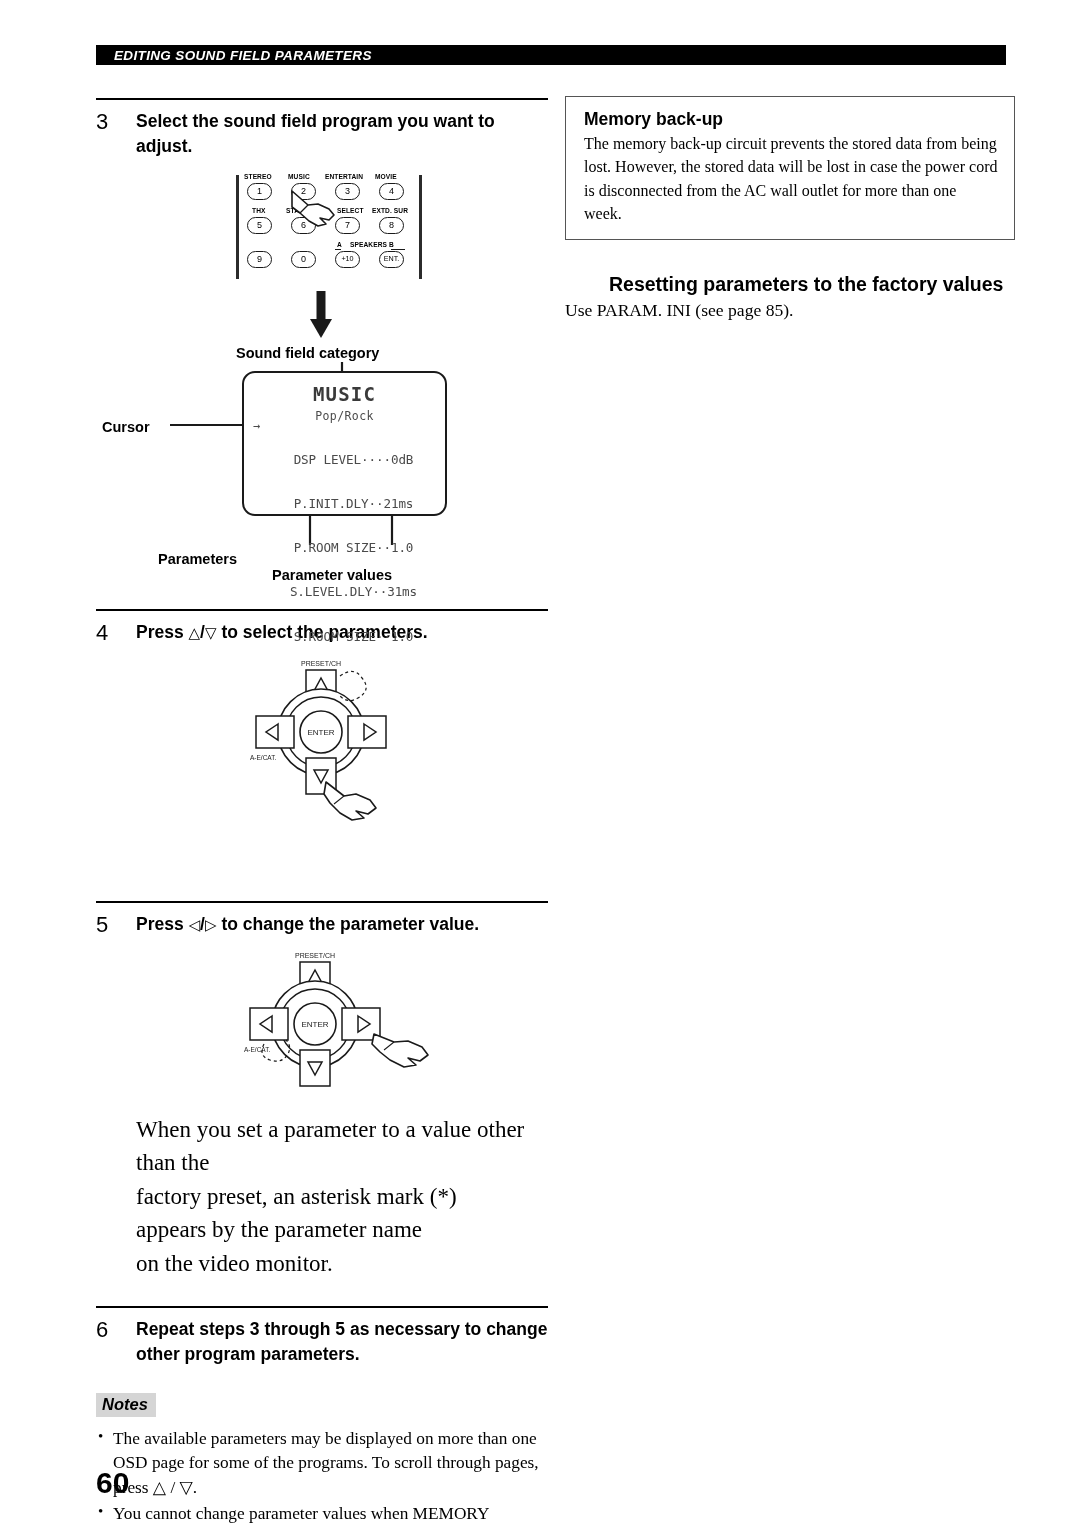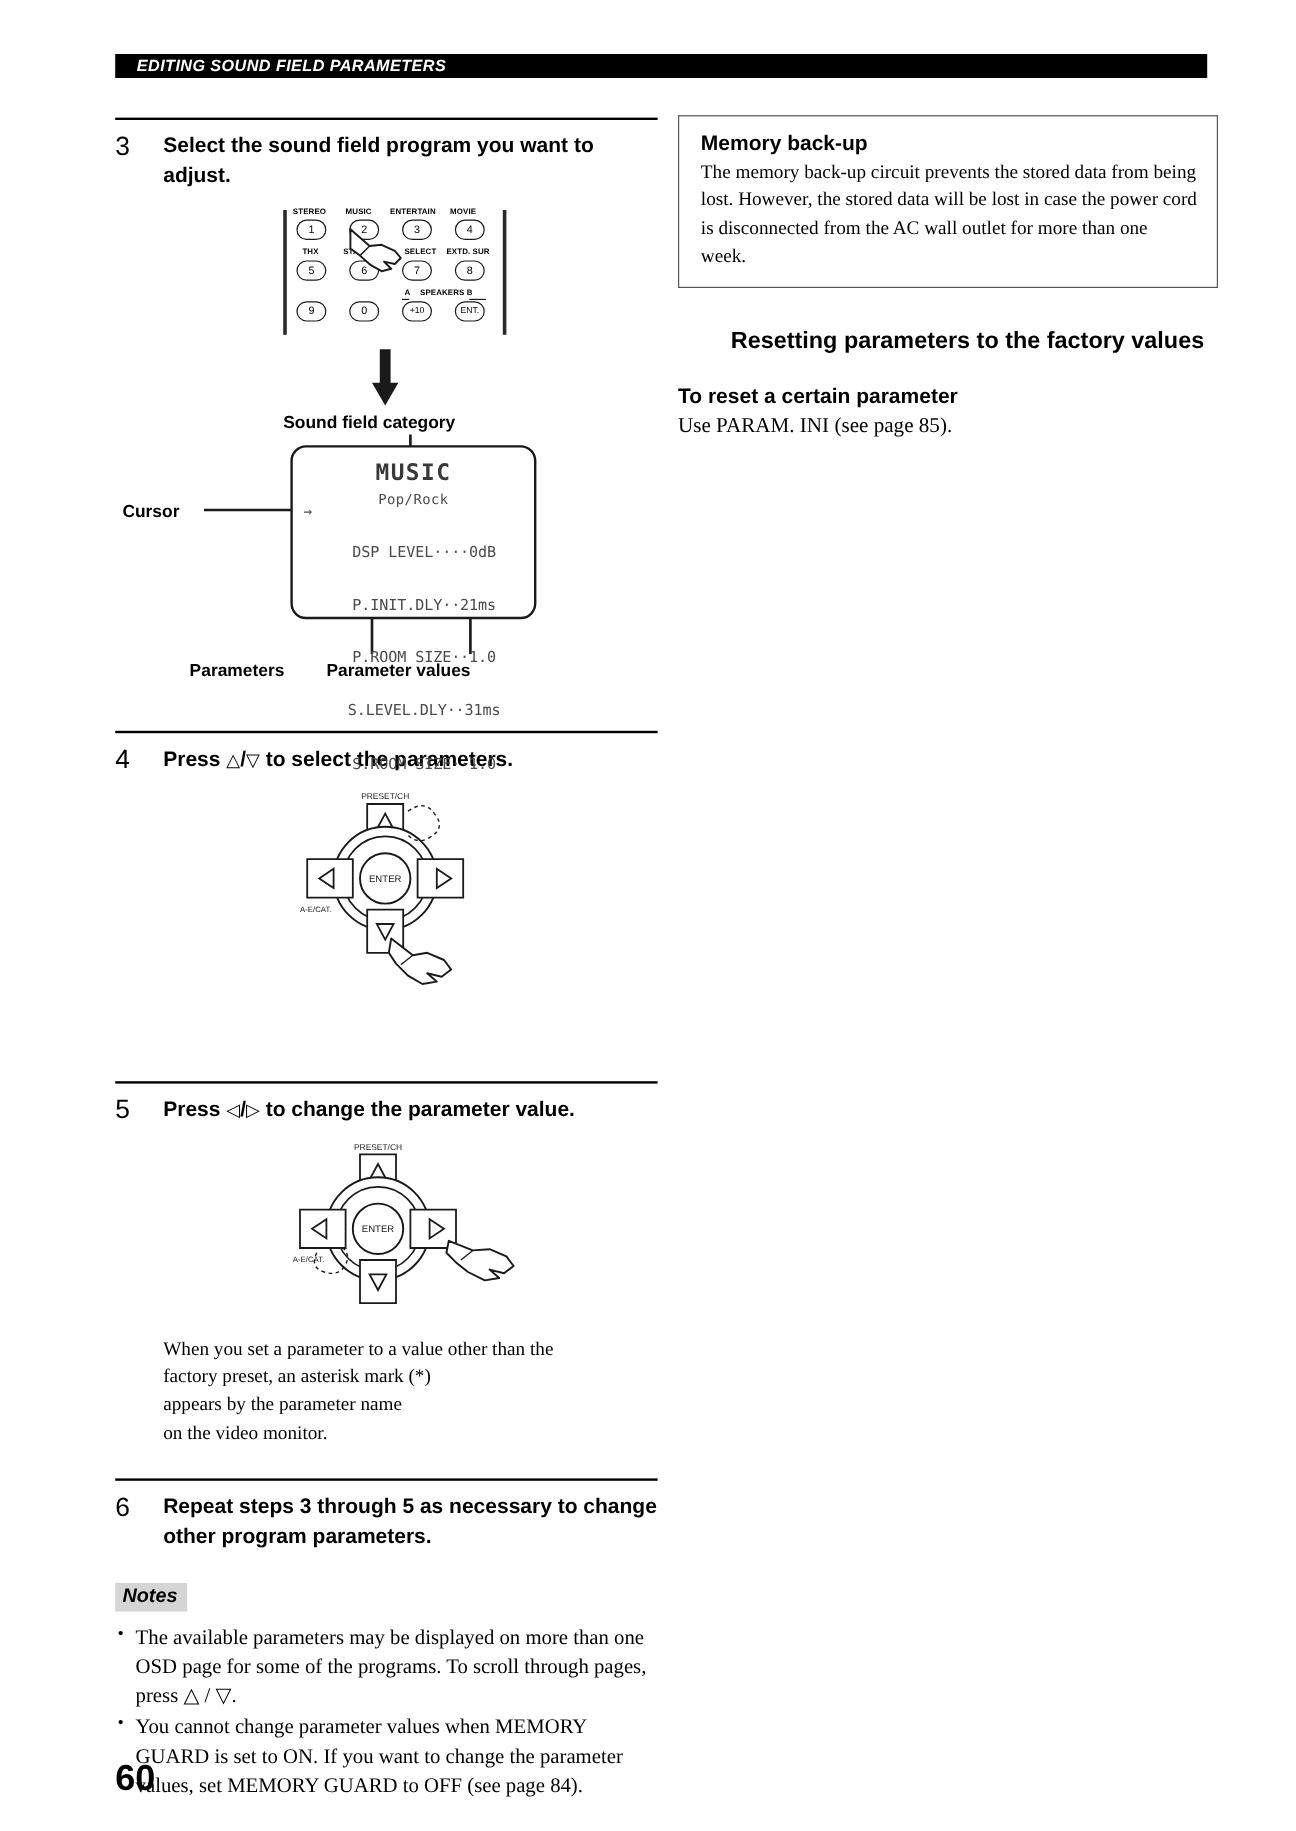"To reset a certain parameter" h3.sub { html: <h3>To reset a certain parameter</h3> -> none }
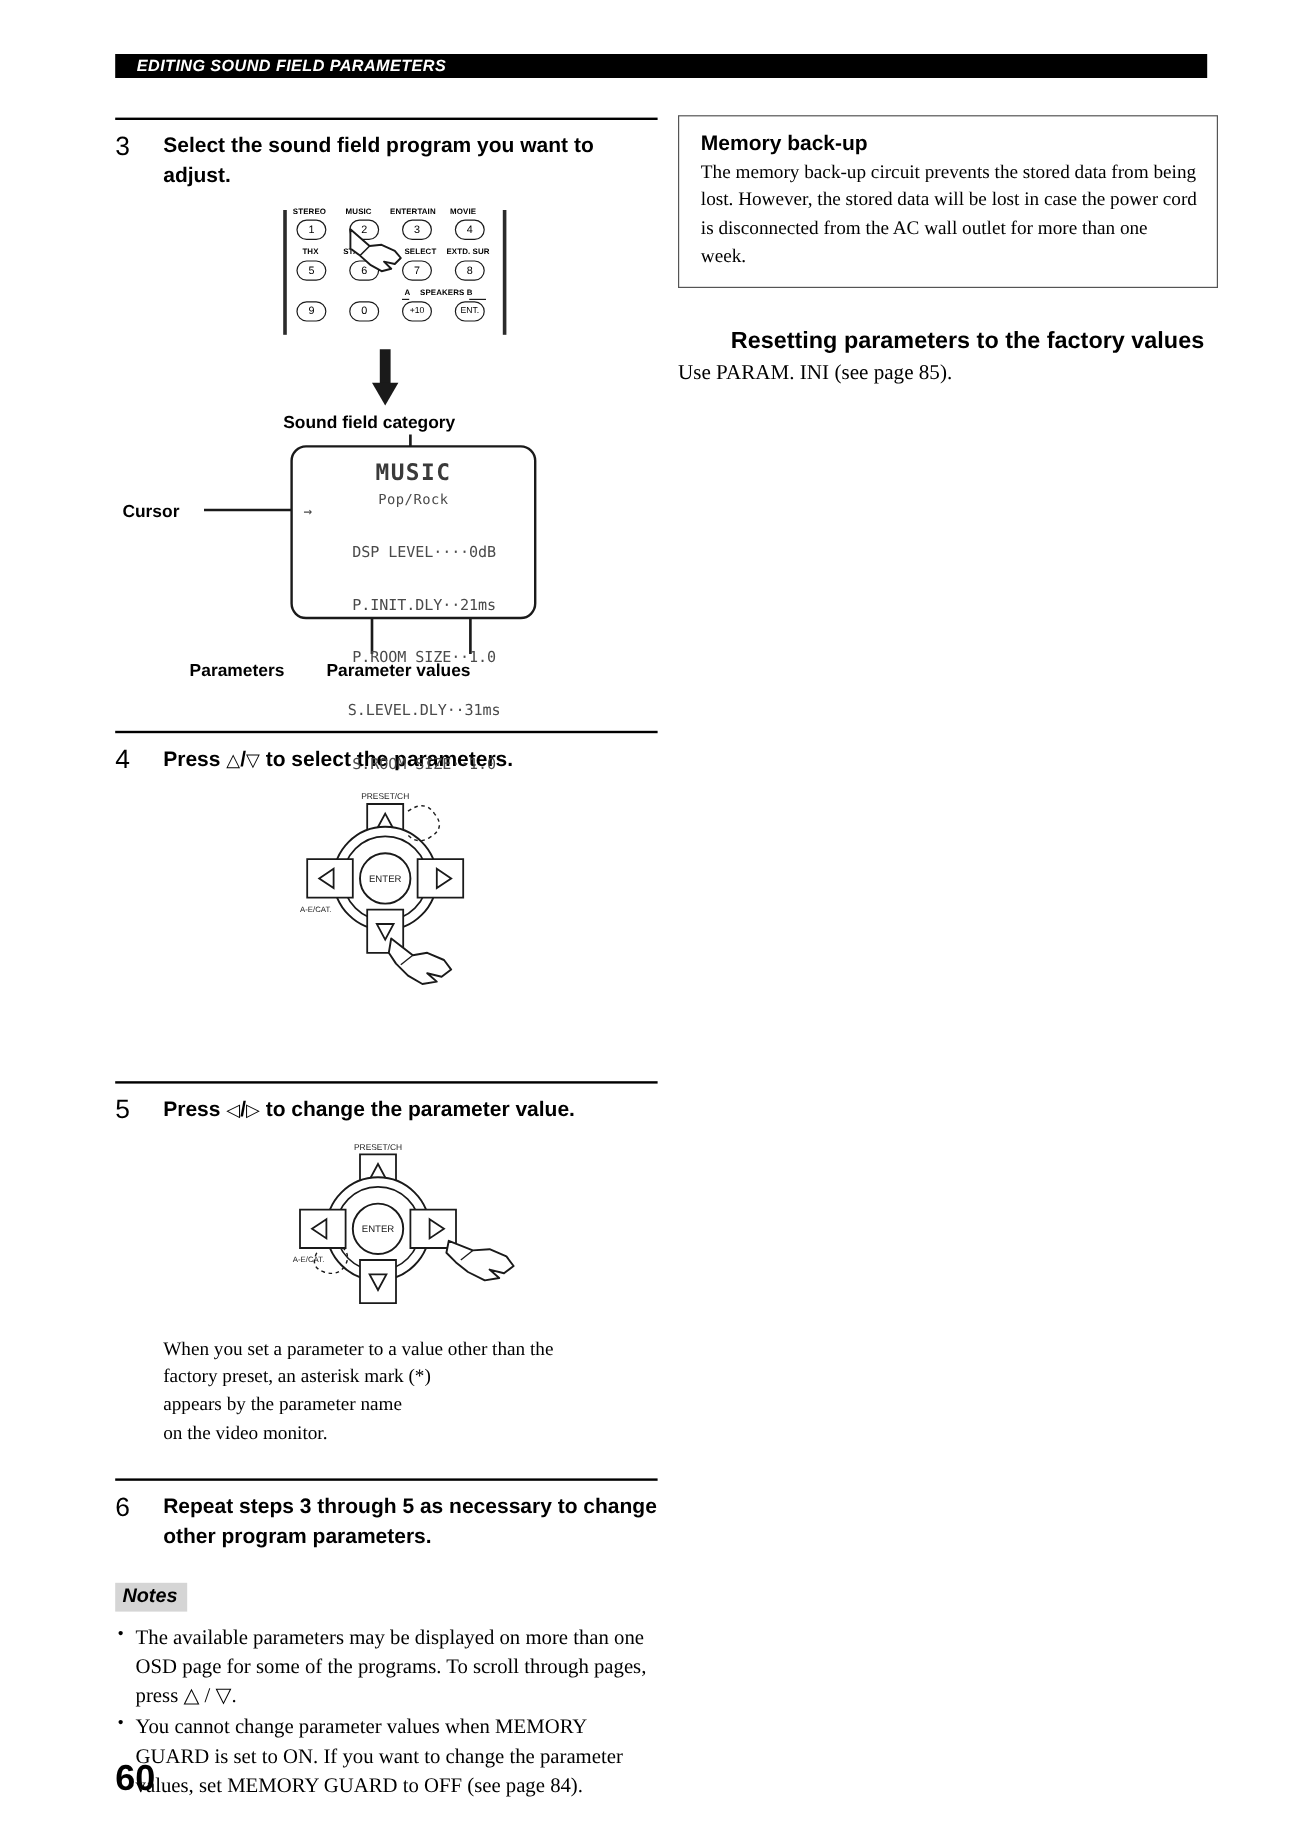"Parameter values" div.callout { top: 206px -> 222px }
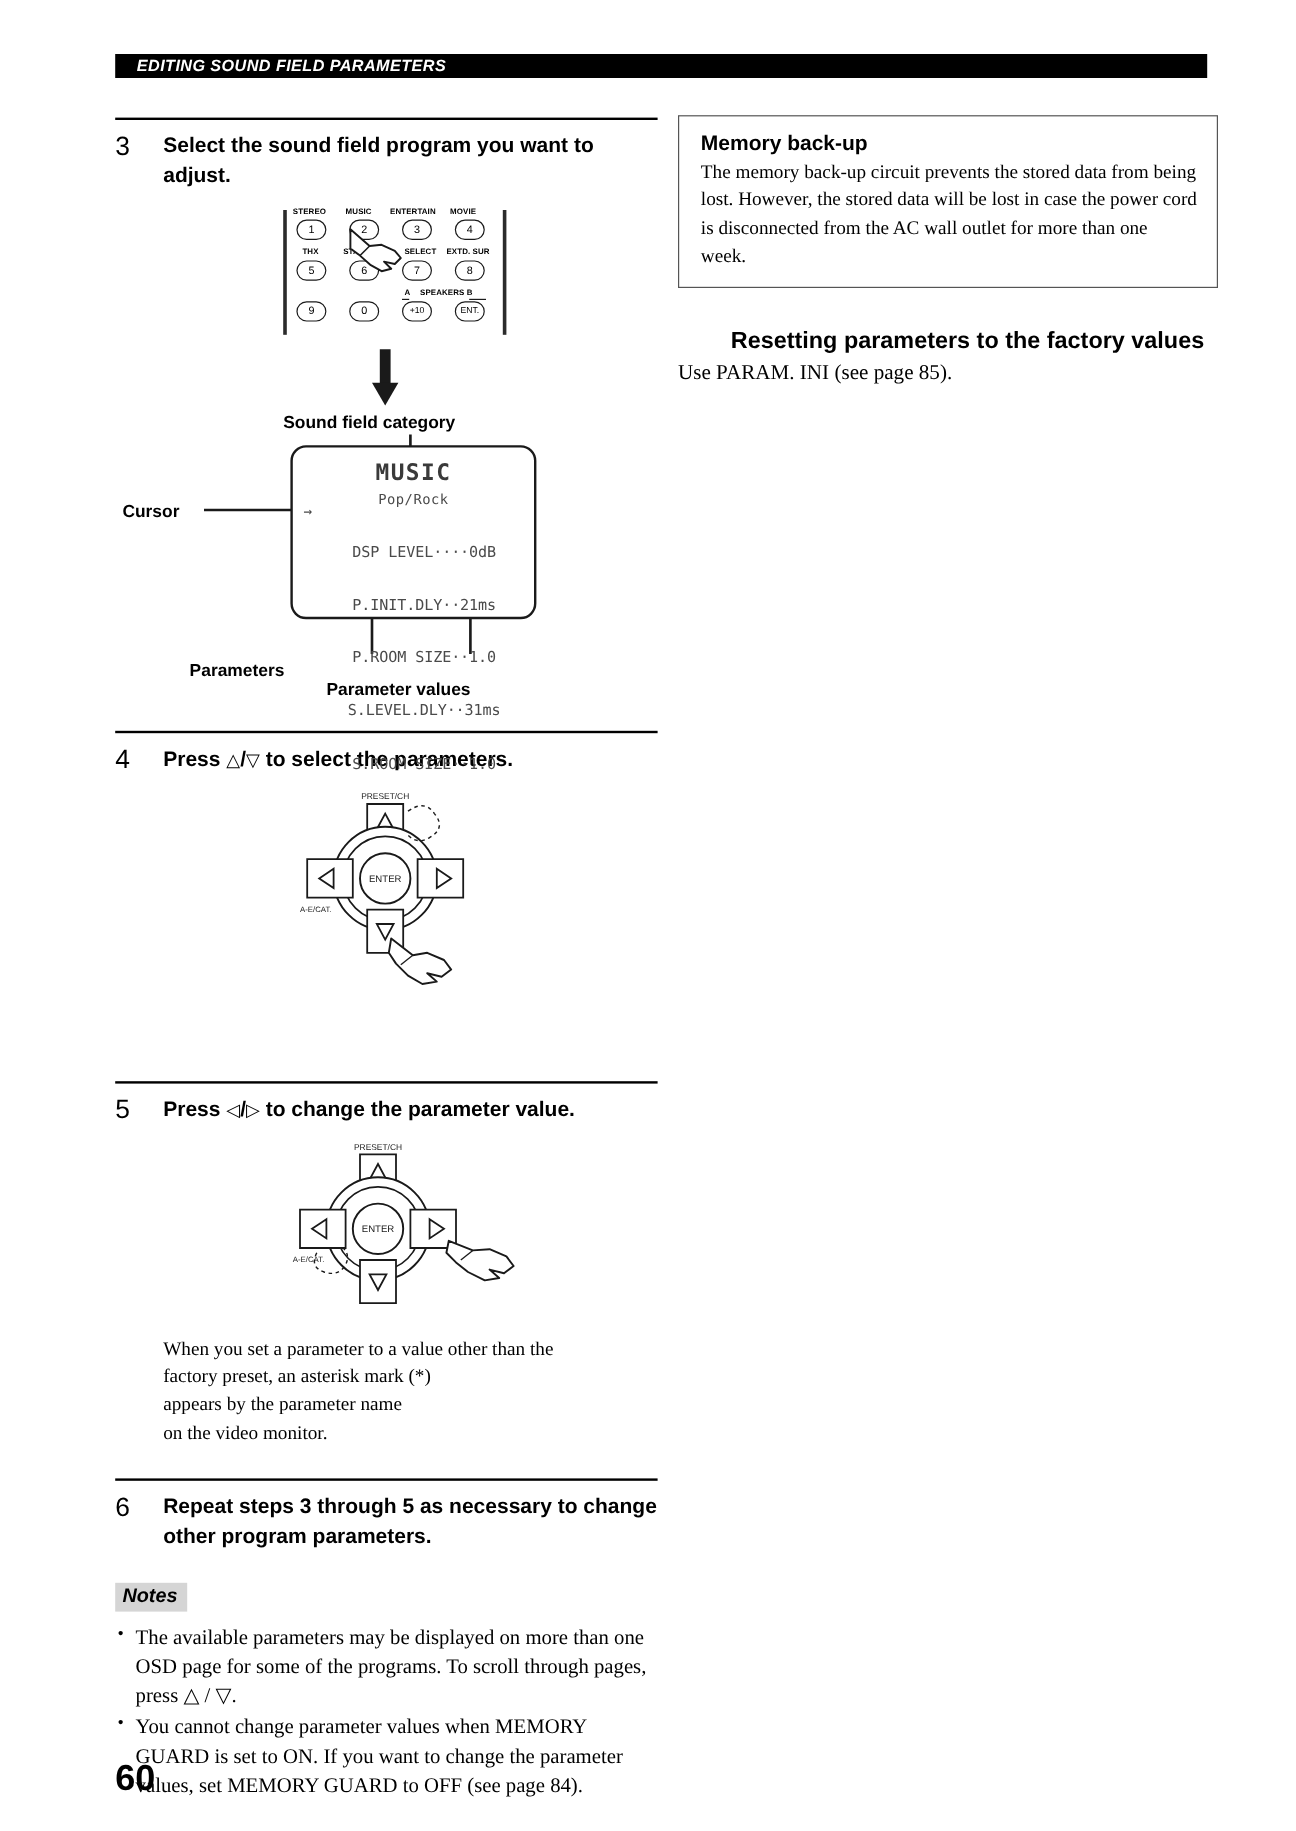"When you set a parameter" .body-copy { font-size: 16px -> 23px }
